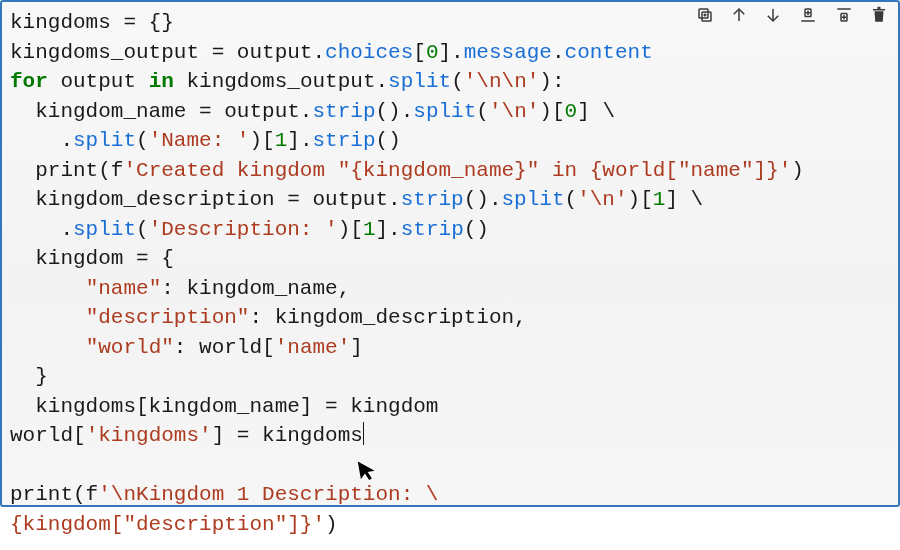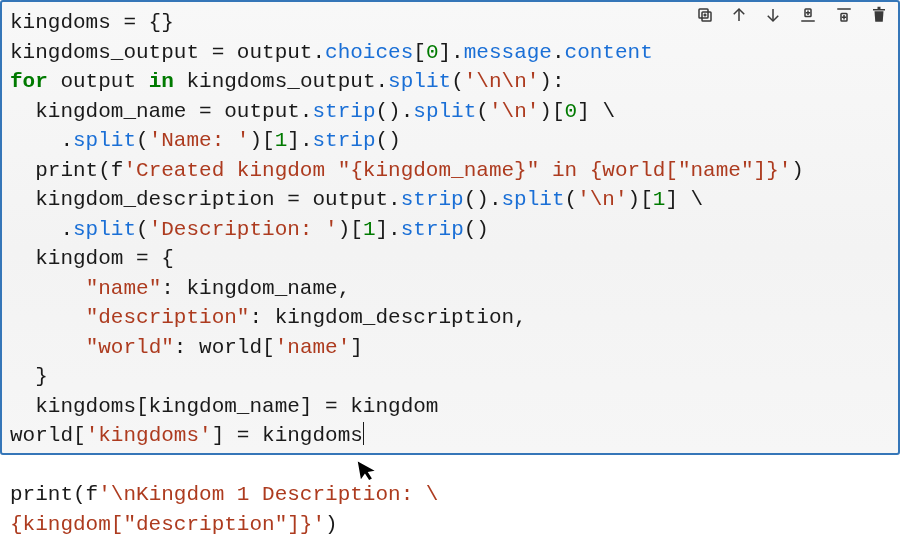"kingdoms = {} kingdoms_output =" .cell { height: 455px -> 507px }
